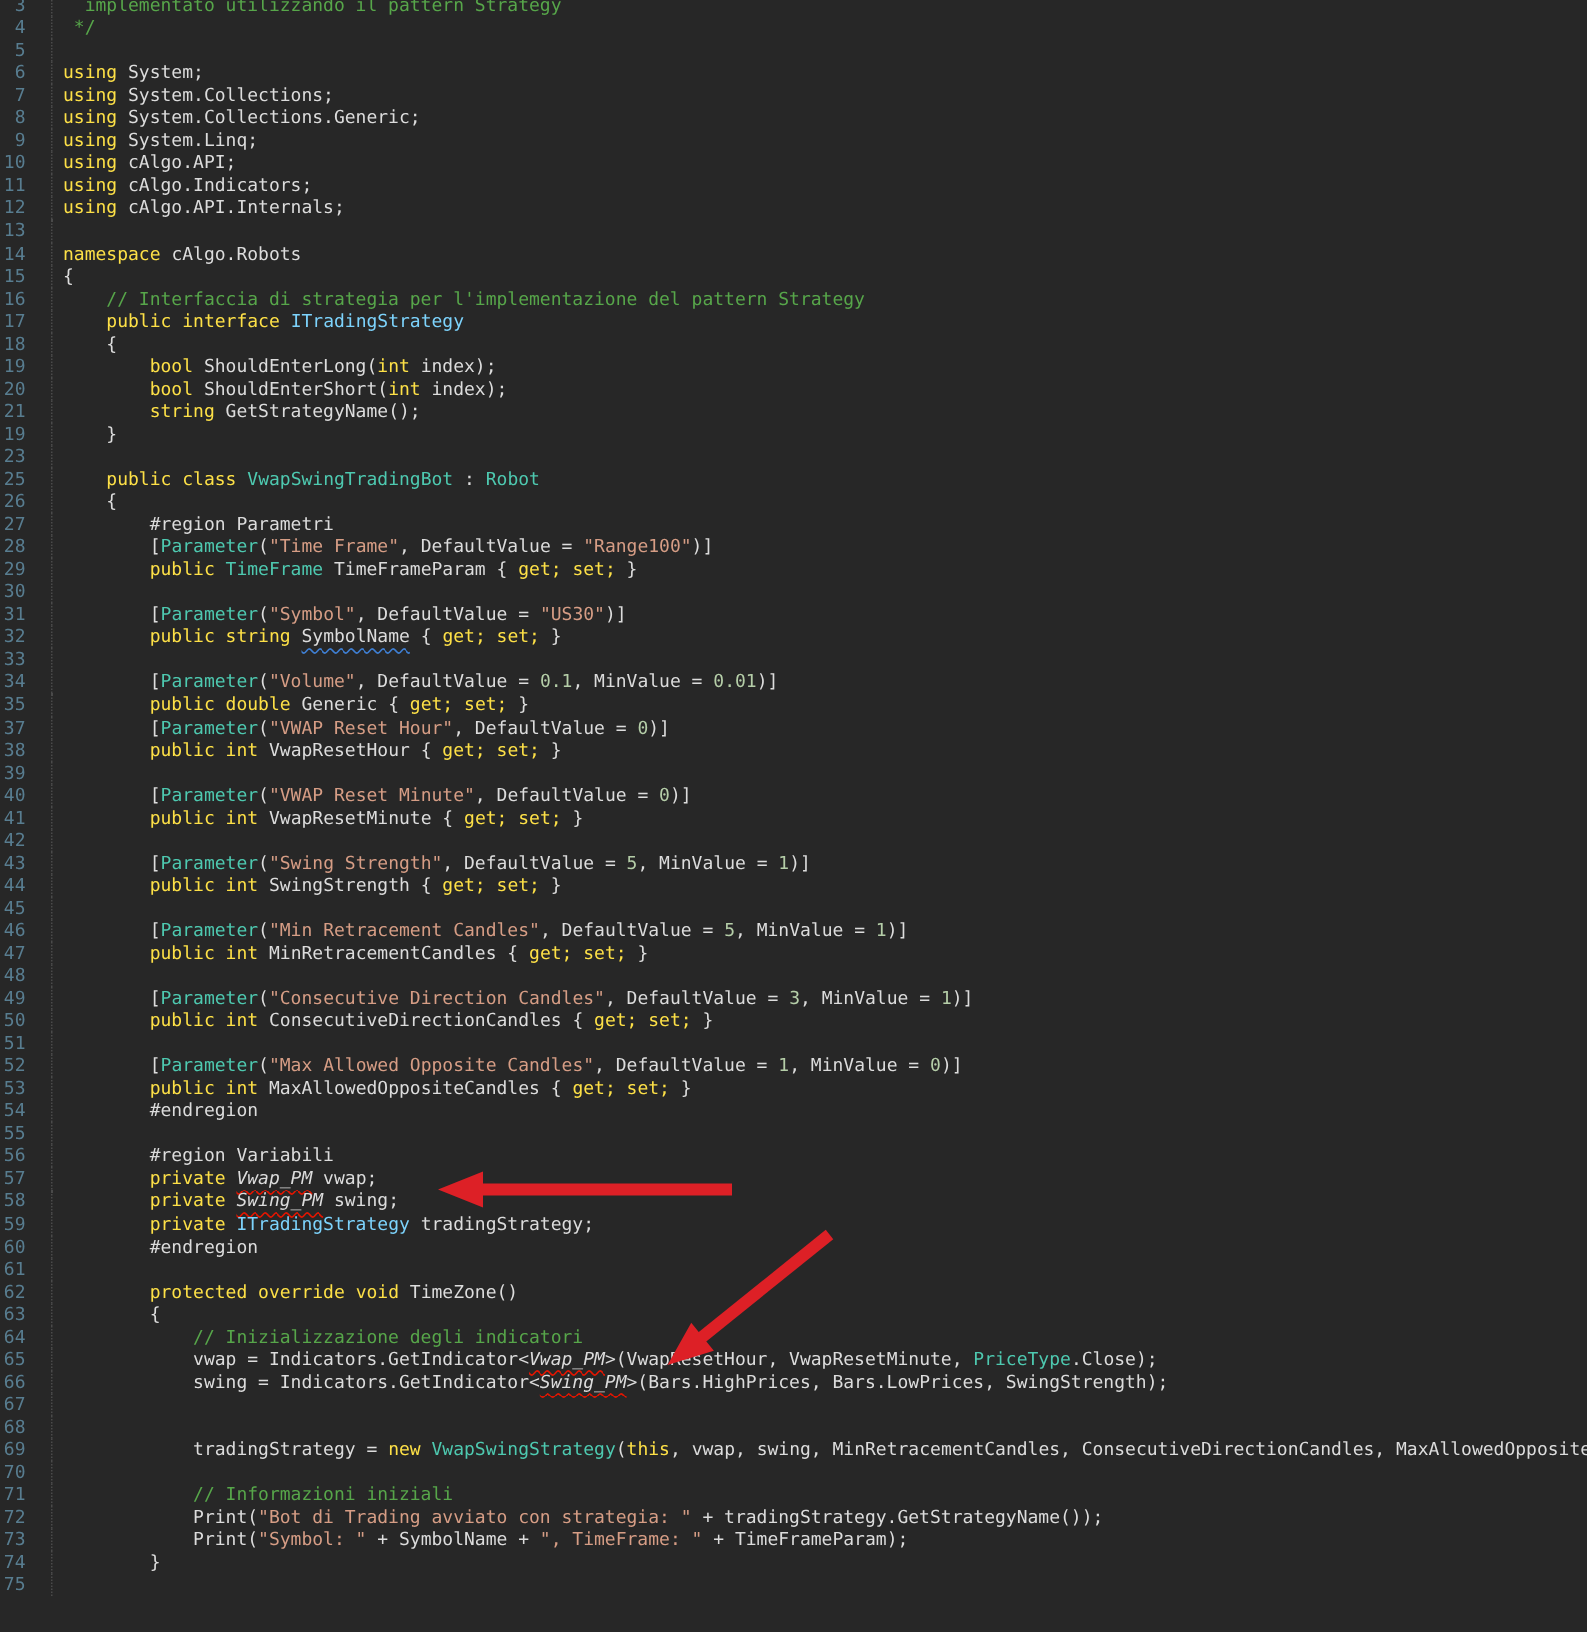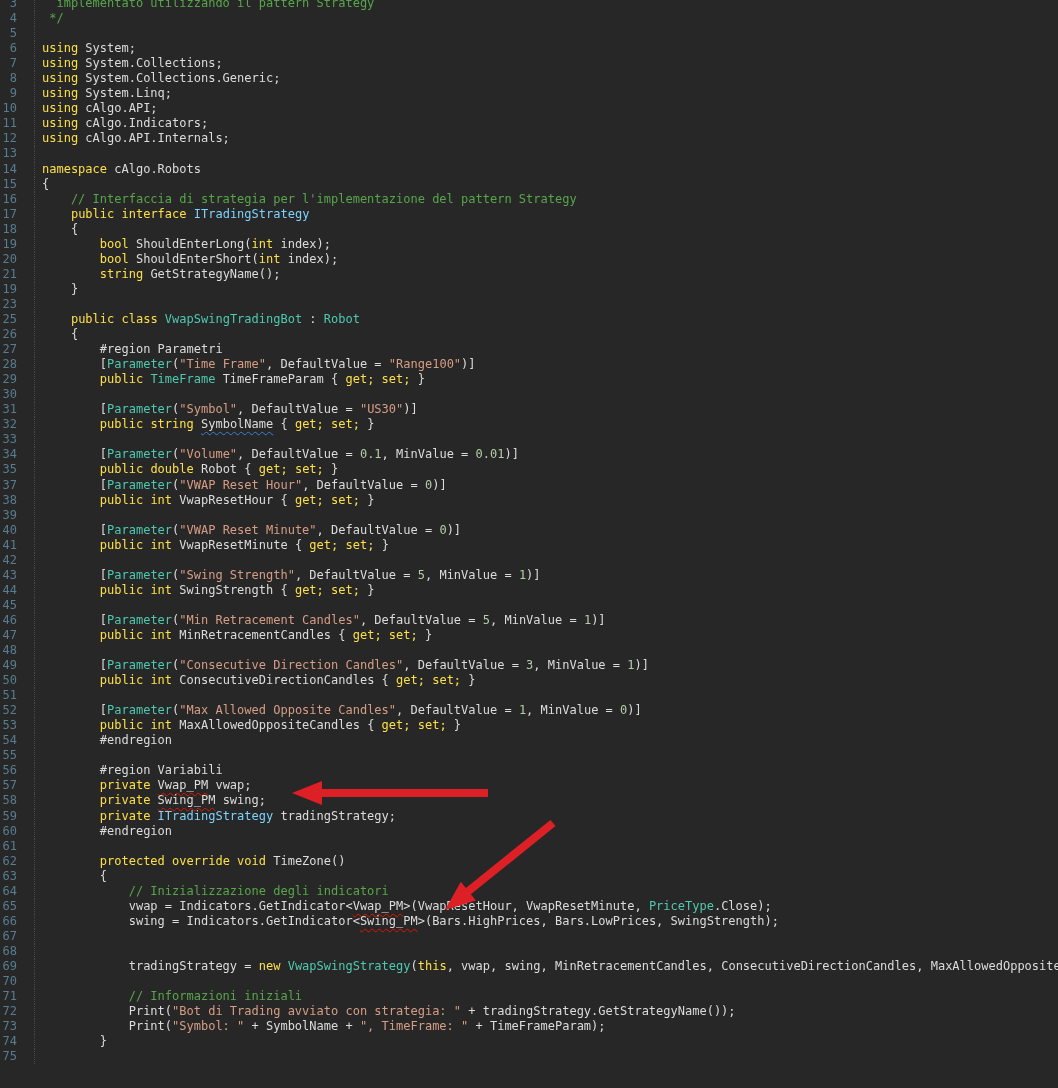"Robot {" span.tk-p { text: Robot -> Generic }
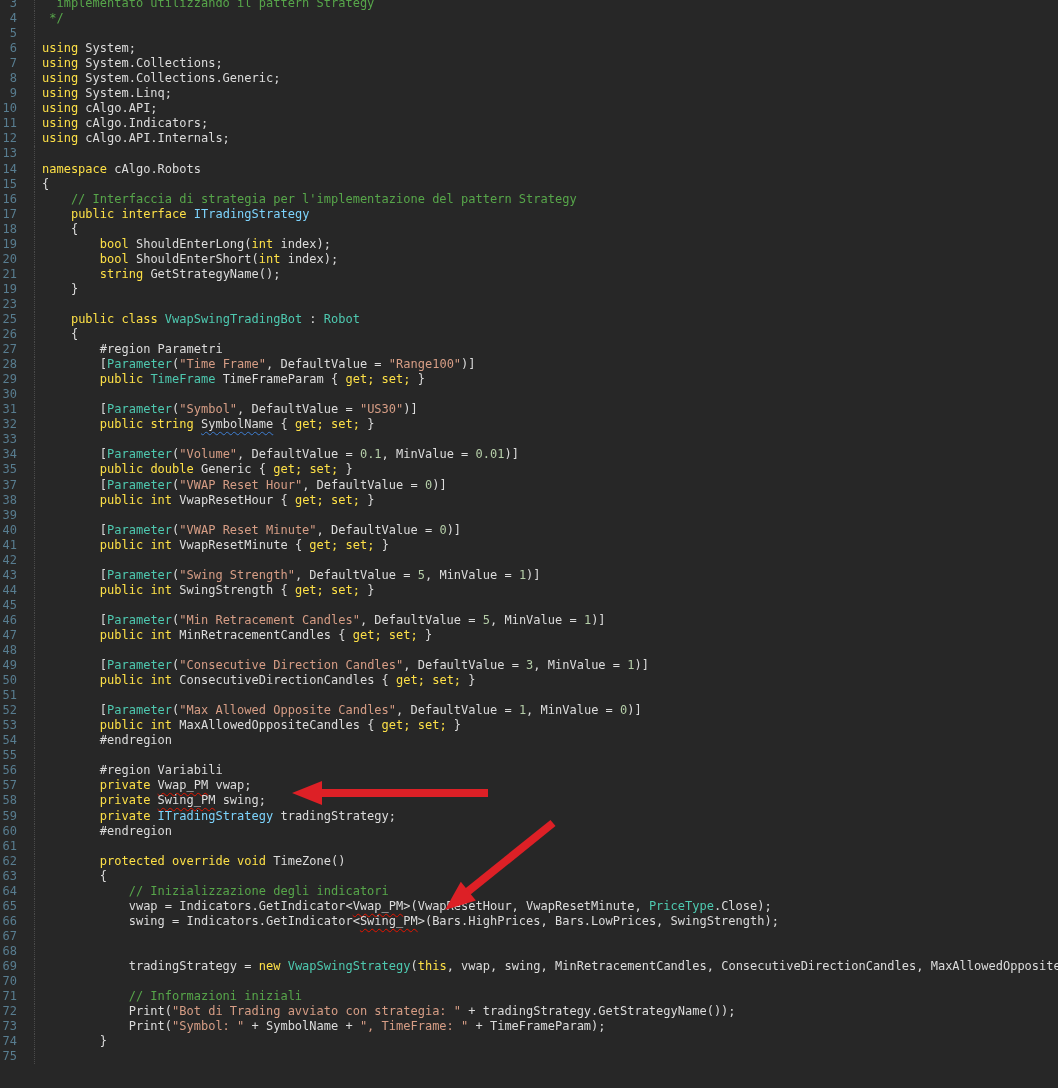"Vwap_PM" .tk-e { font-style: none -> italic }
